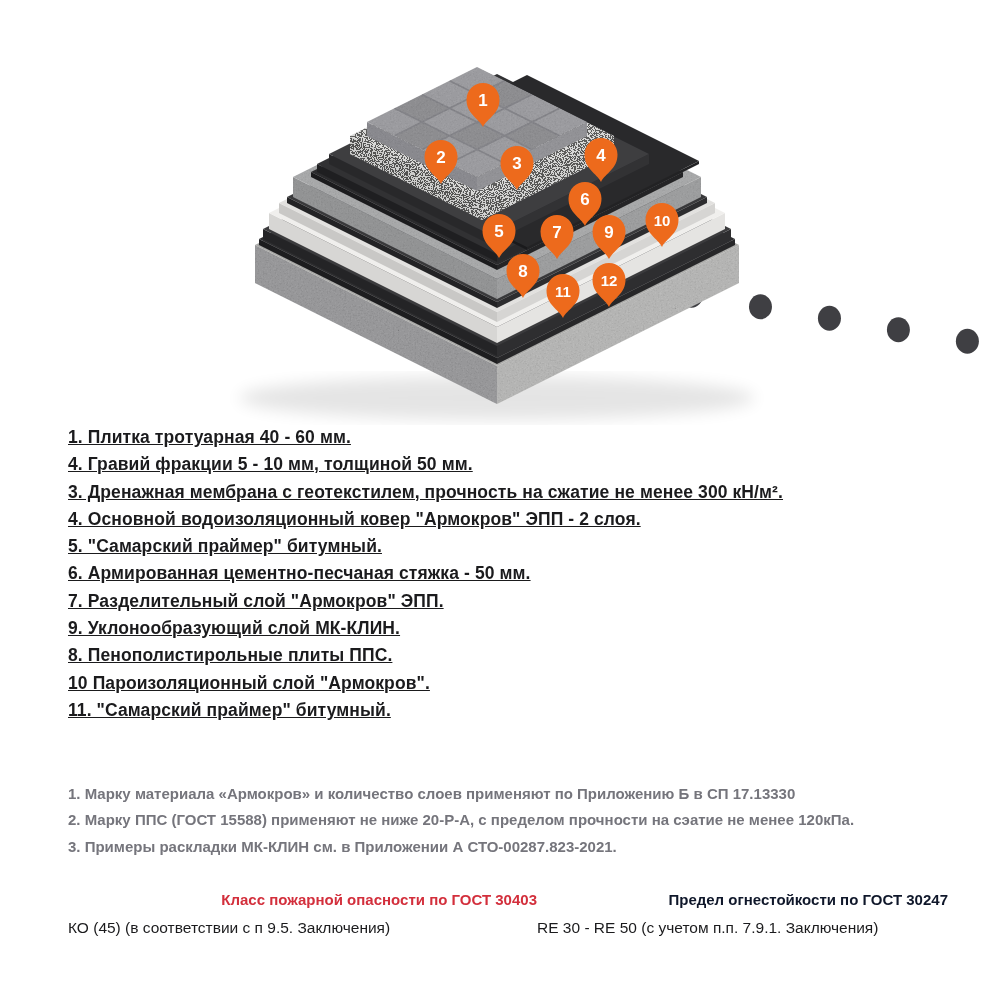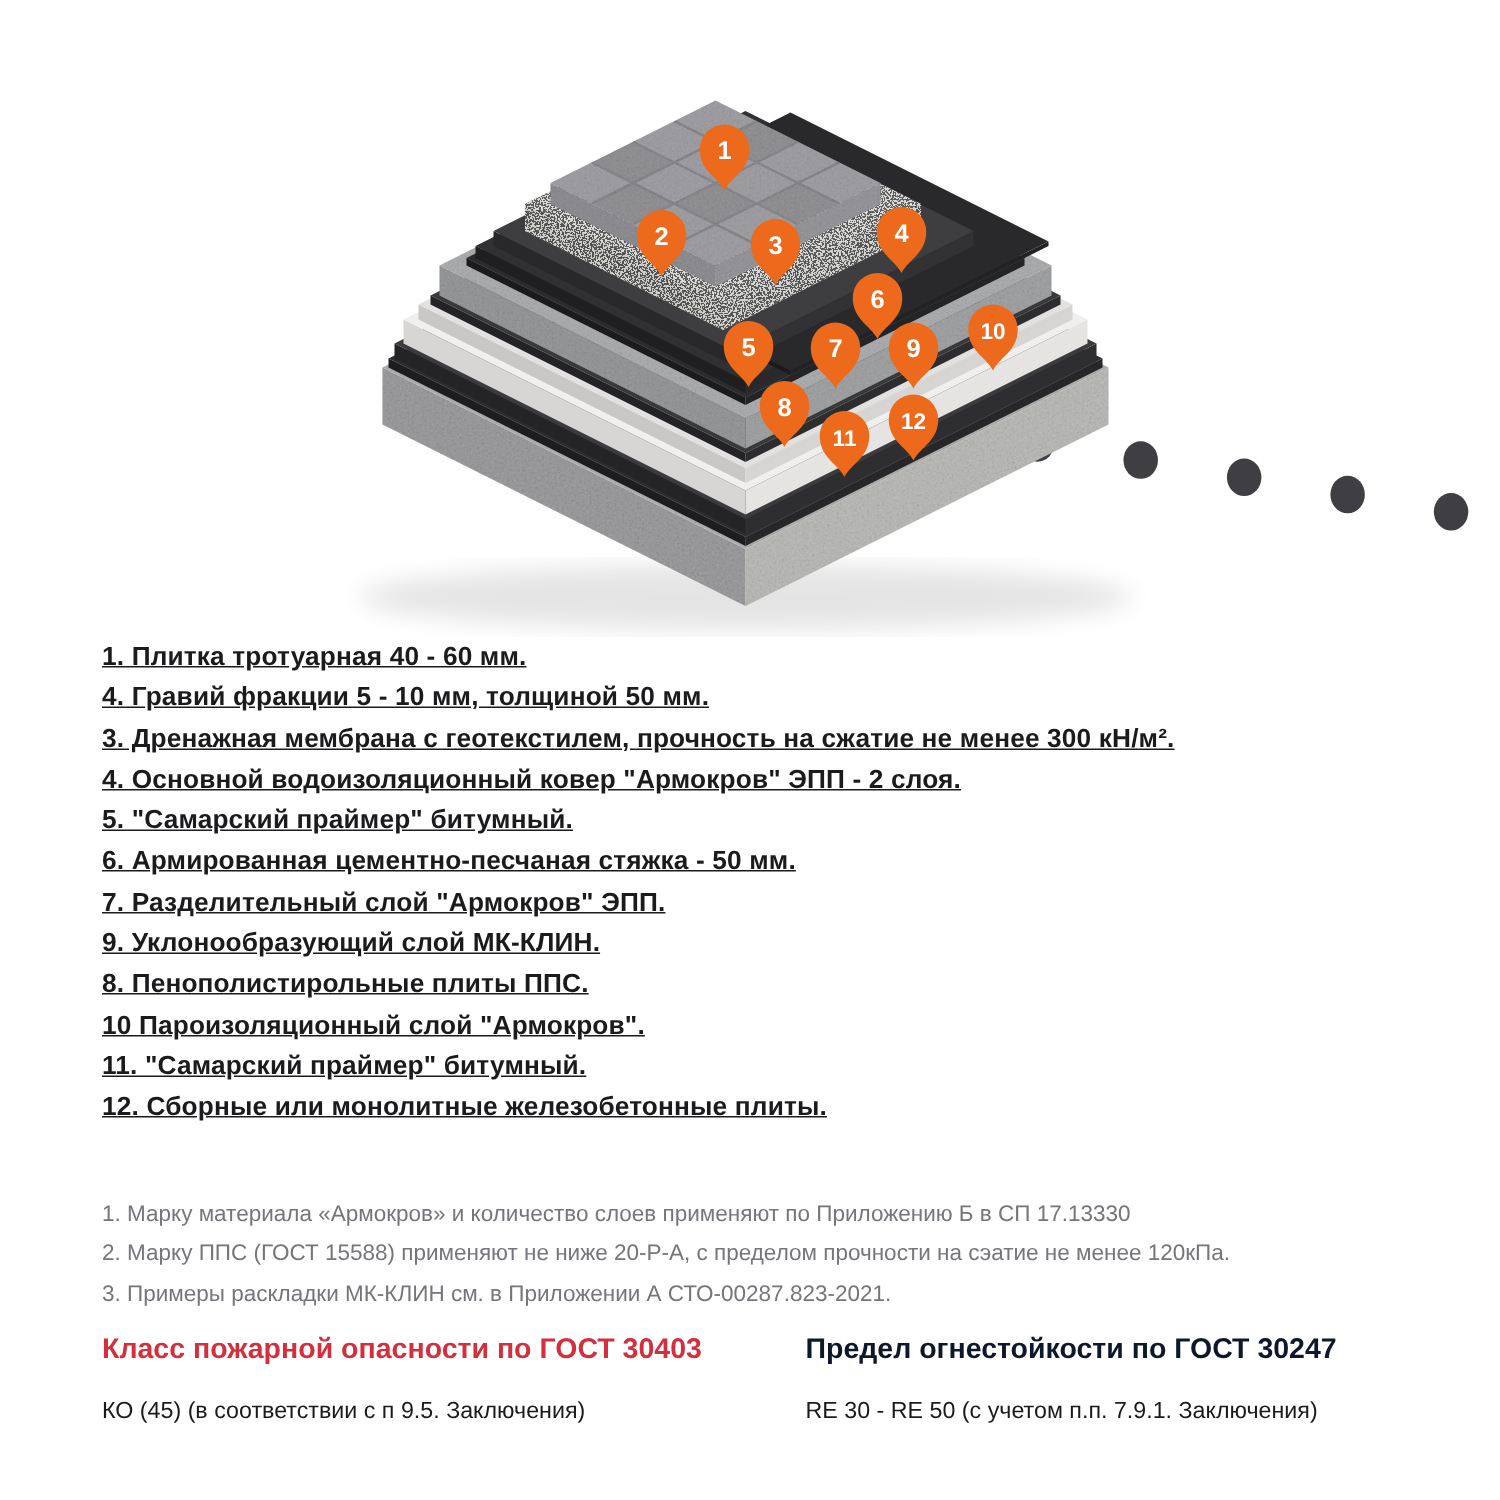"12. Сборные или монолитные" div { html: <div>12. Сборные или монолитные железобетонные плиты.</div> -> none }
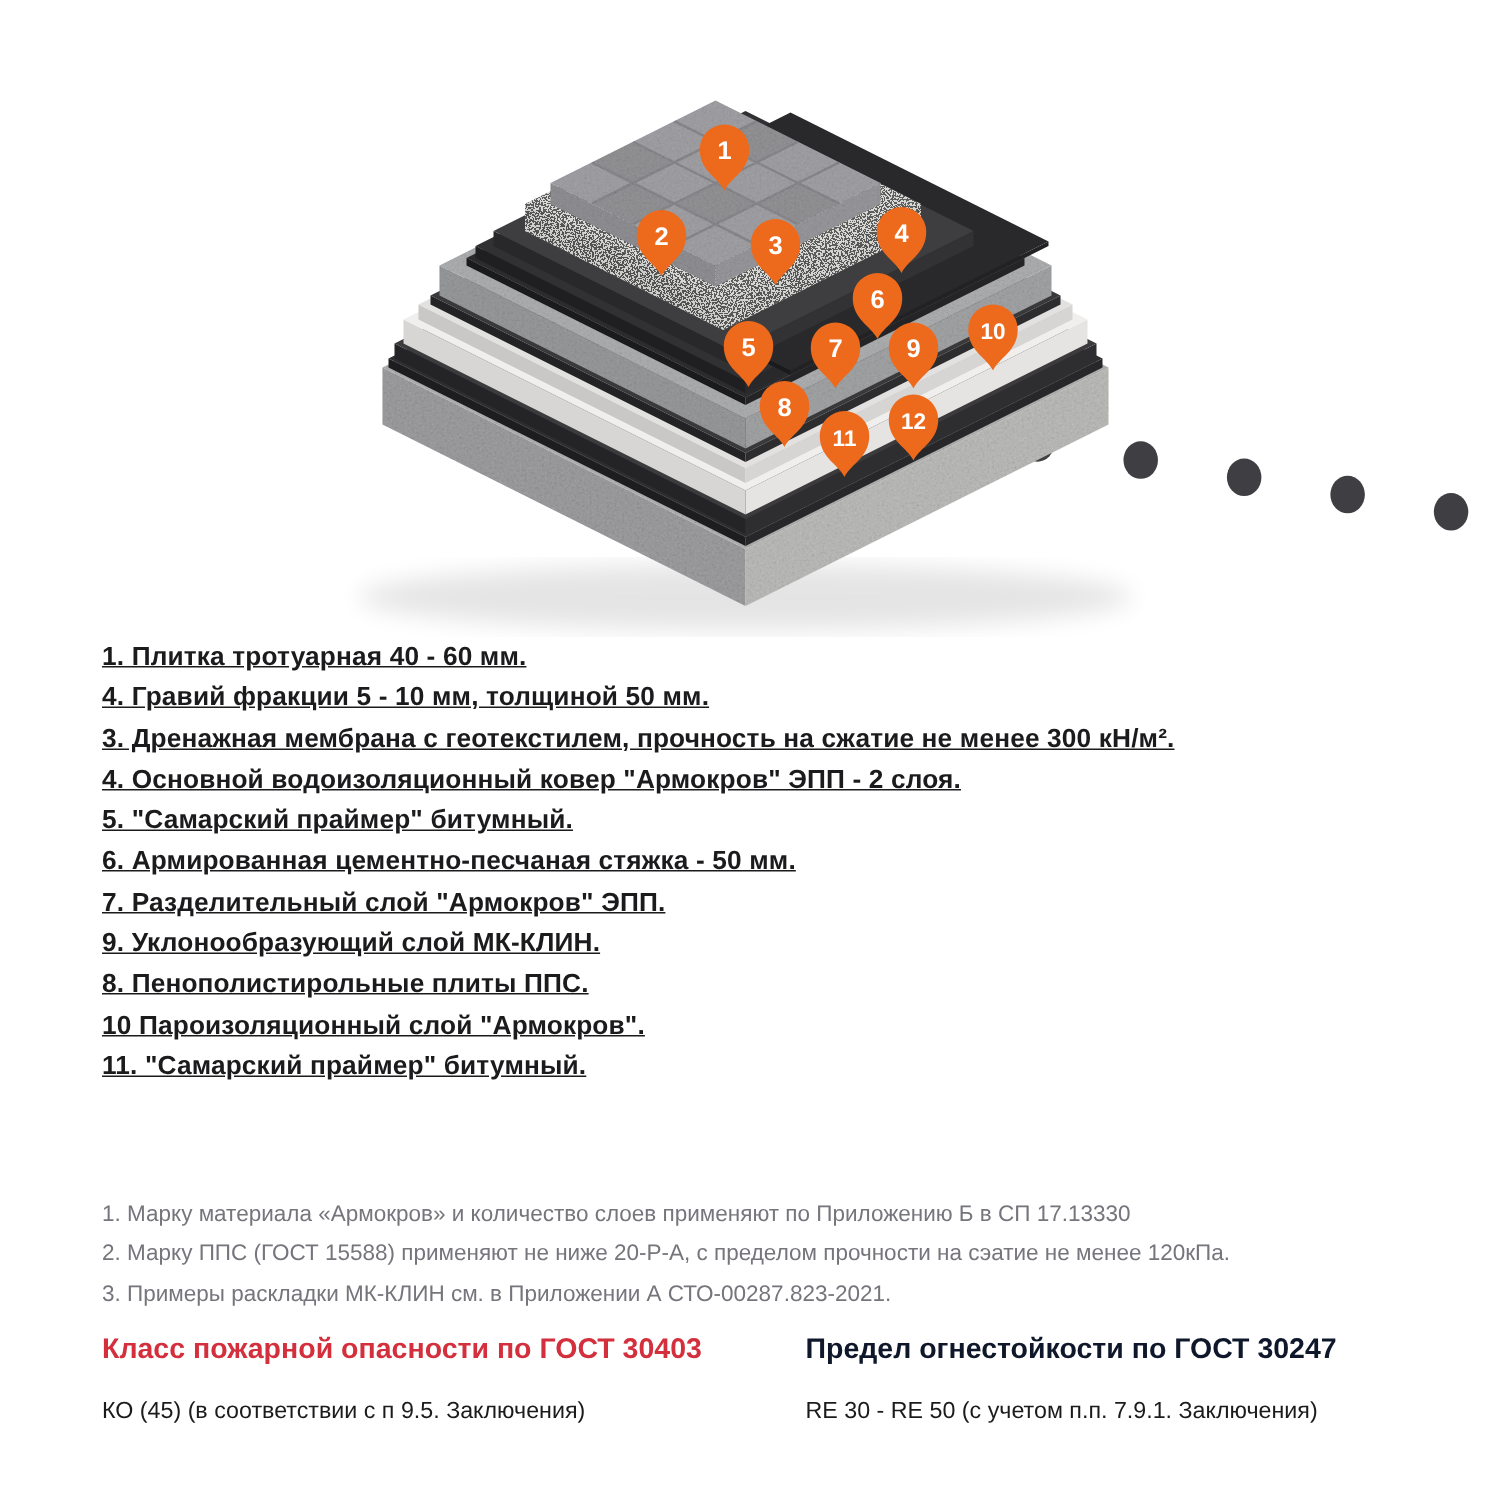"1. Марку материала «Армокров» и" .footnotes { font-weight: 400 -> 700; margin-top: 16px -> none }
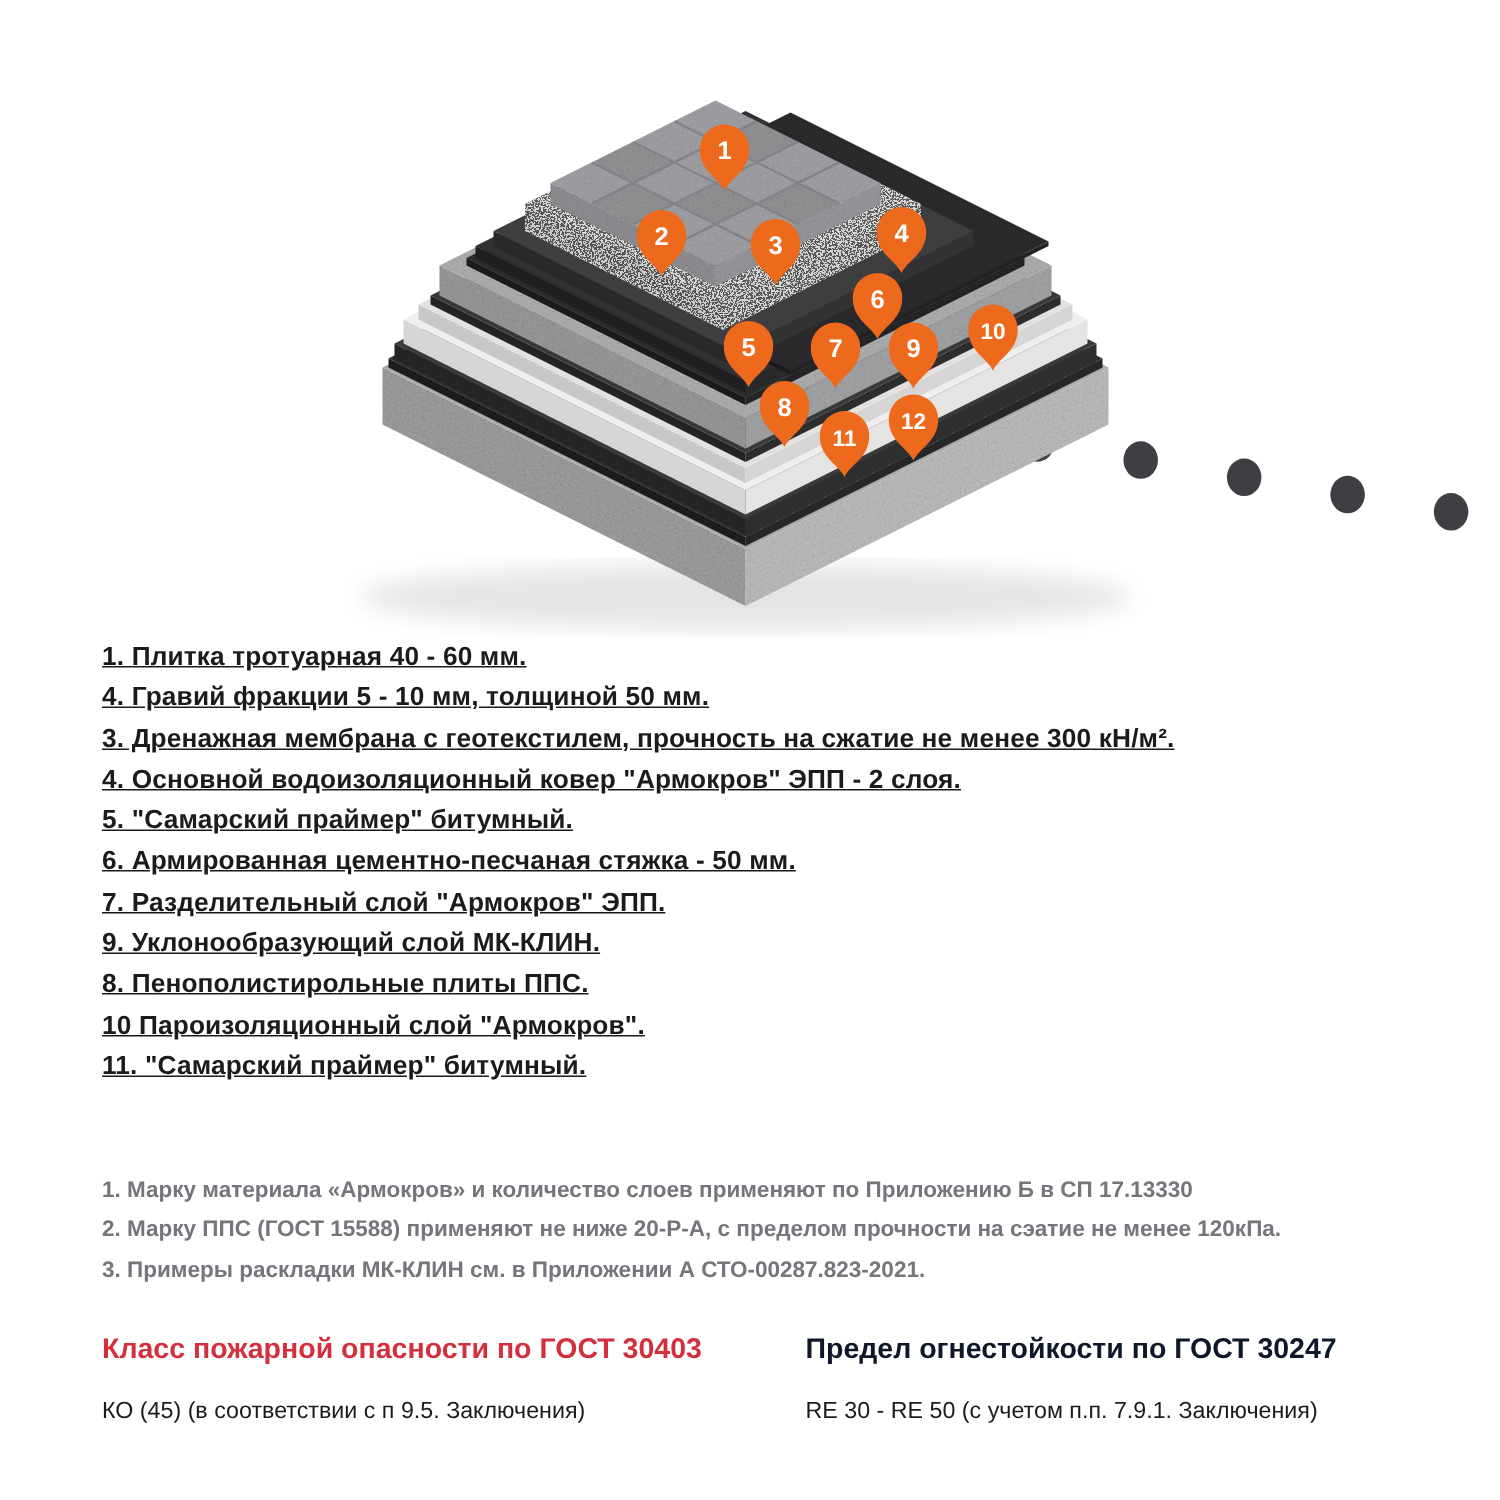"Класс пожарной опасности по ГОСТ" .sec-title { font-size: 19px -> 15px; text-align: none -> right }
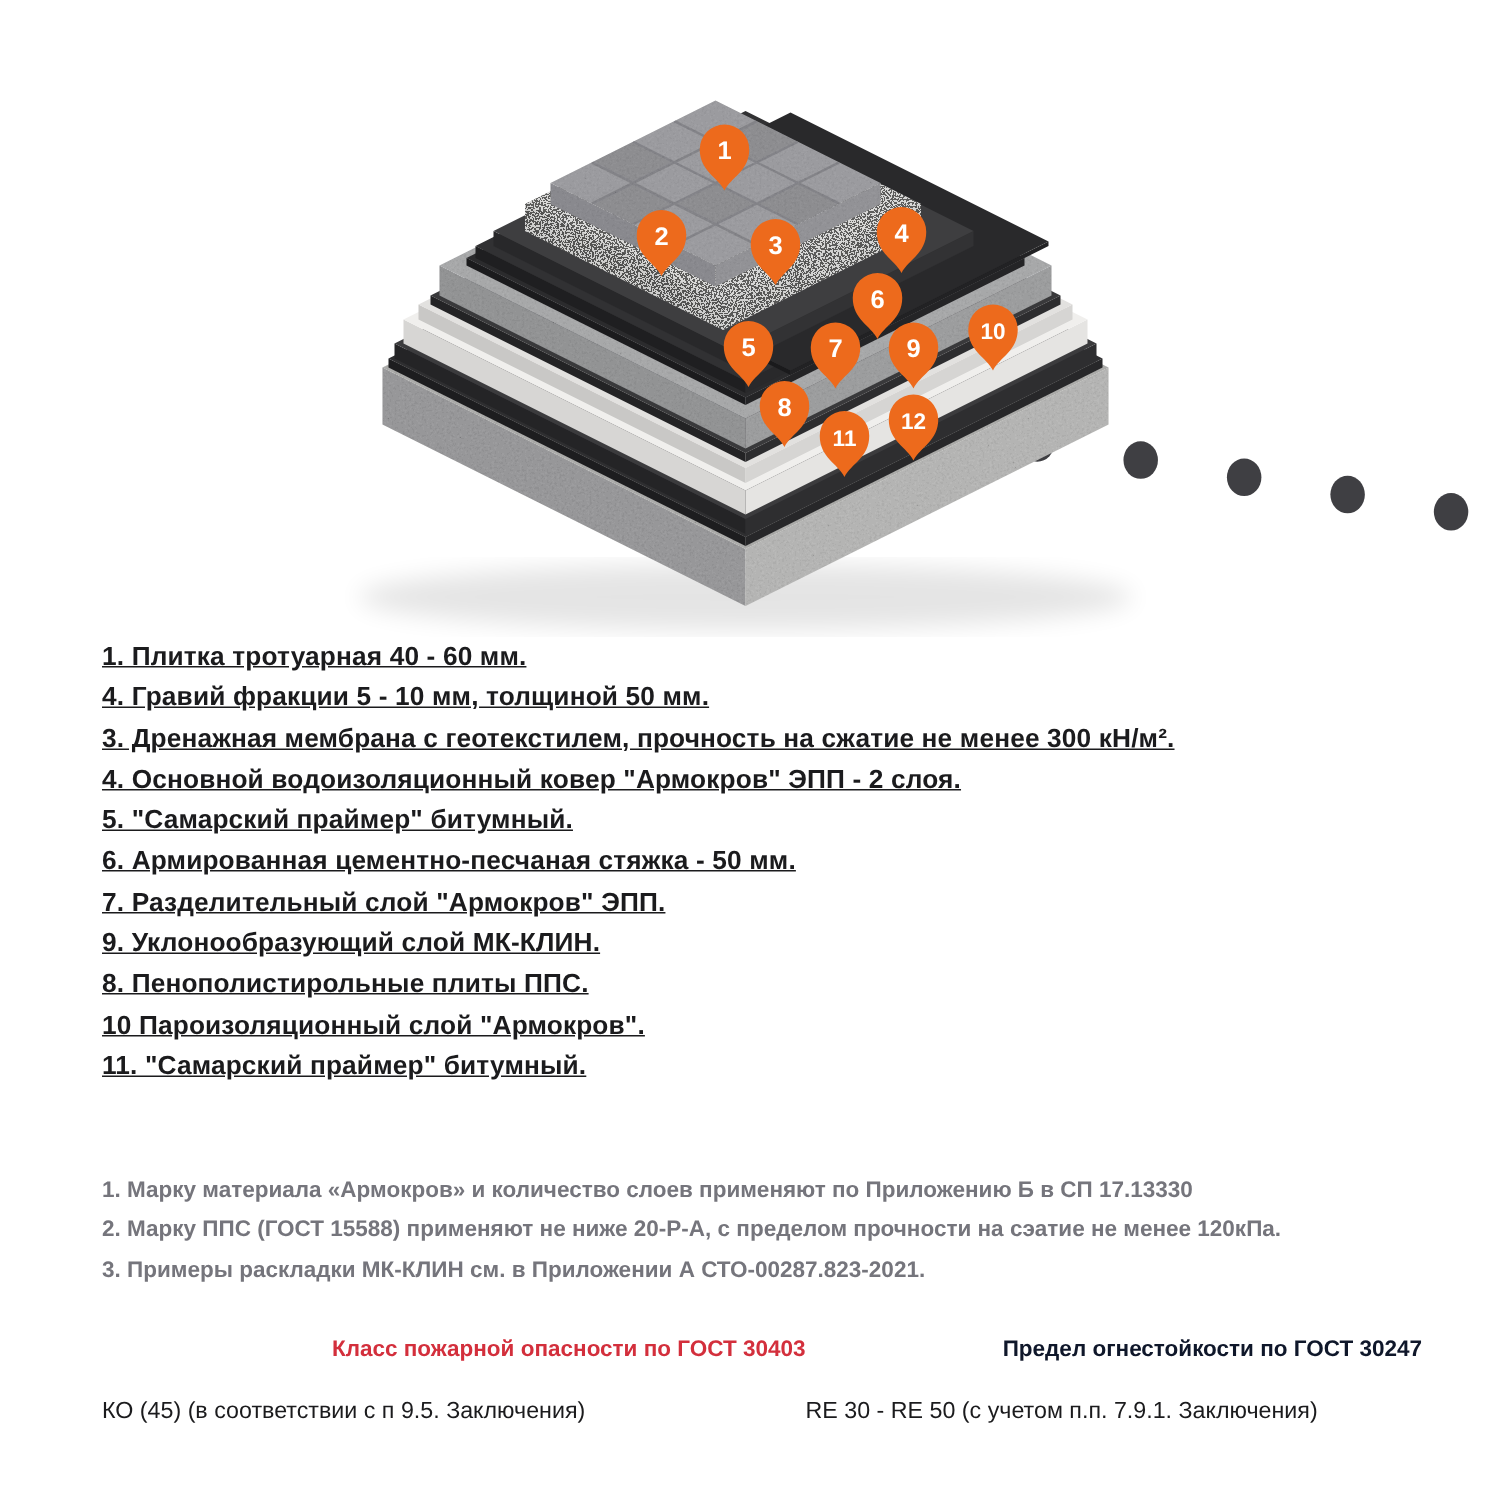"КО (45) (в соответствии с" .sec-value { margin-top: 24px -> 11px }
